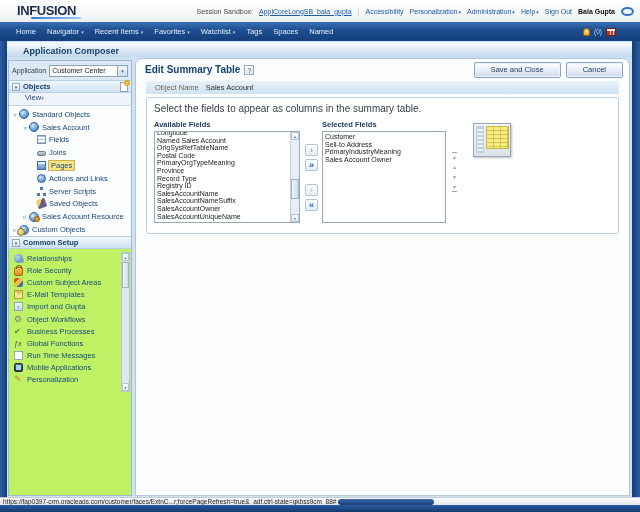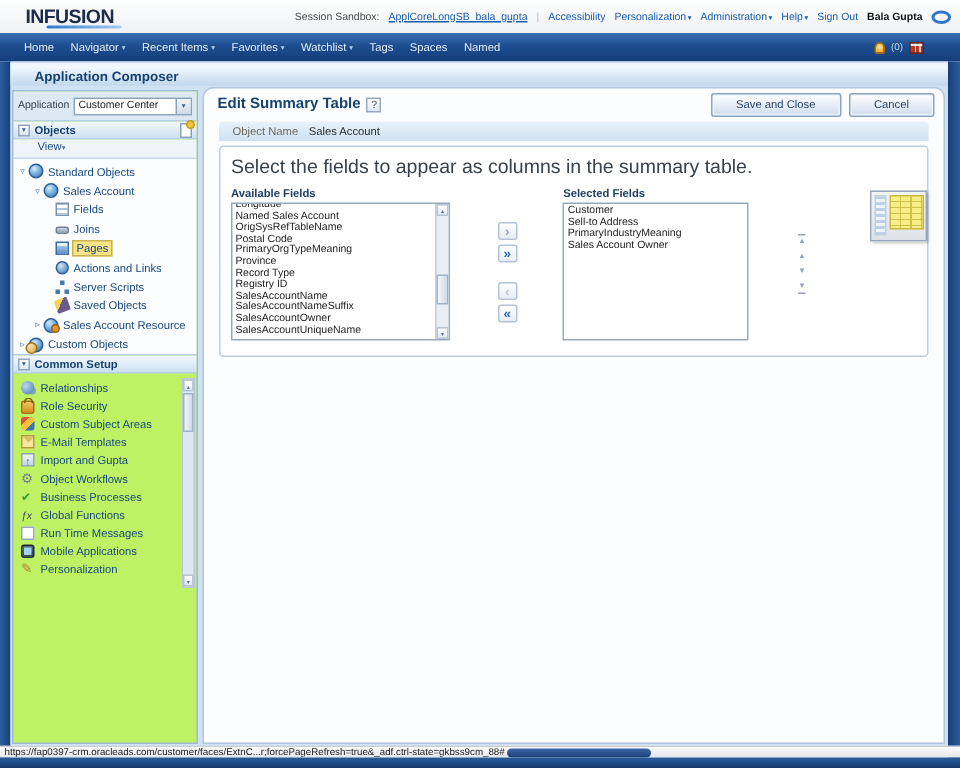"Select the fields to appear" .cfg-instr { font-size: 13px -> 10px }
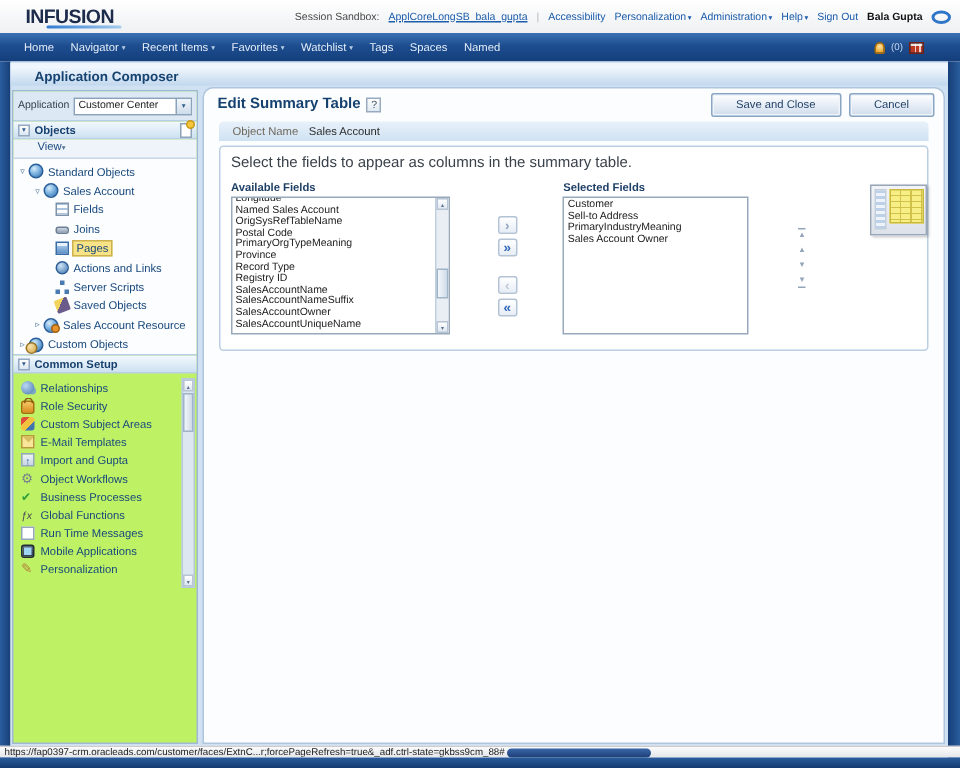"Available Fields" .shuttle { justify-content: space-between -> none }
